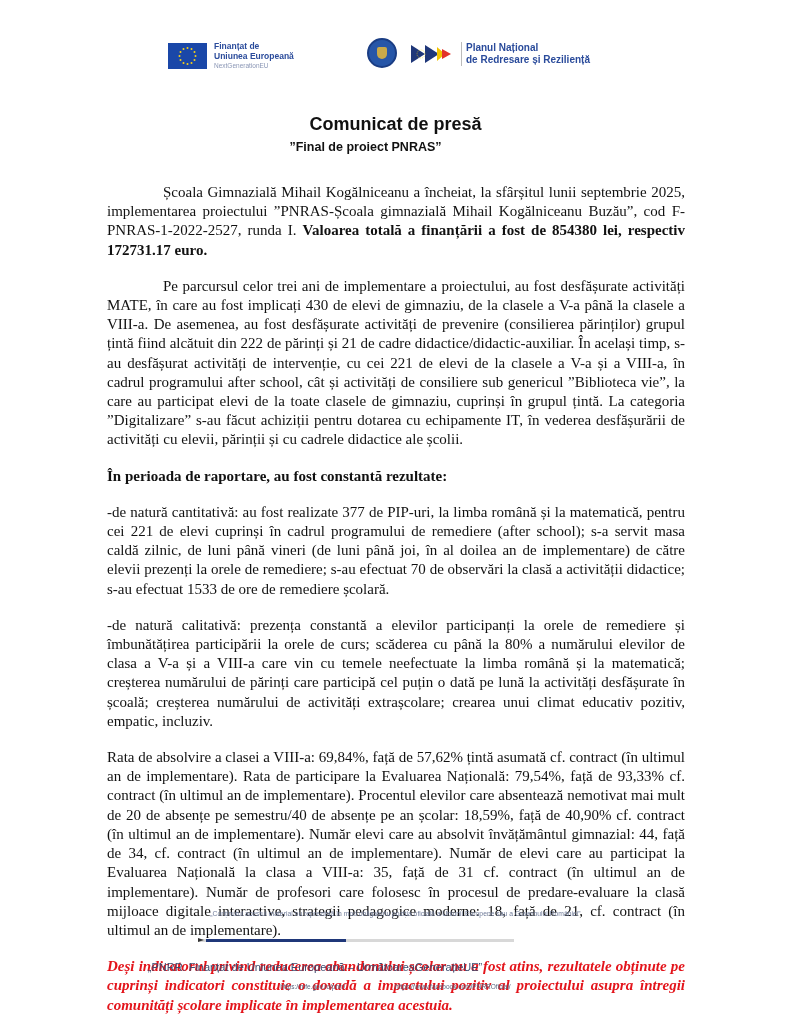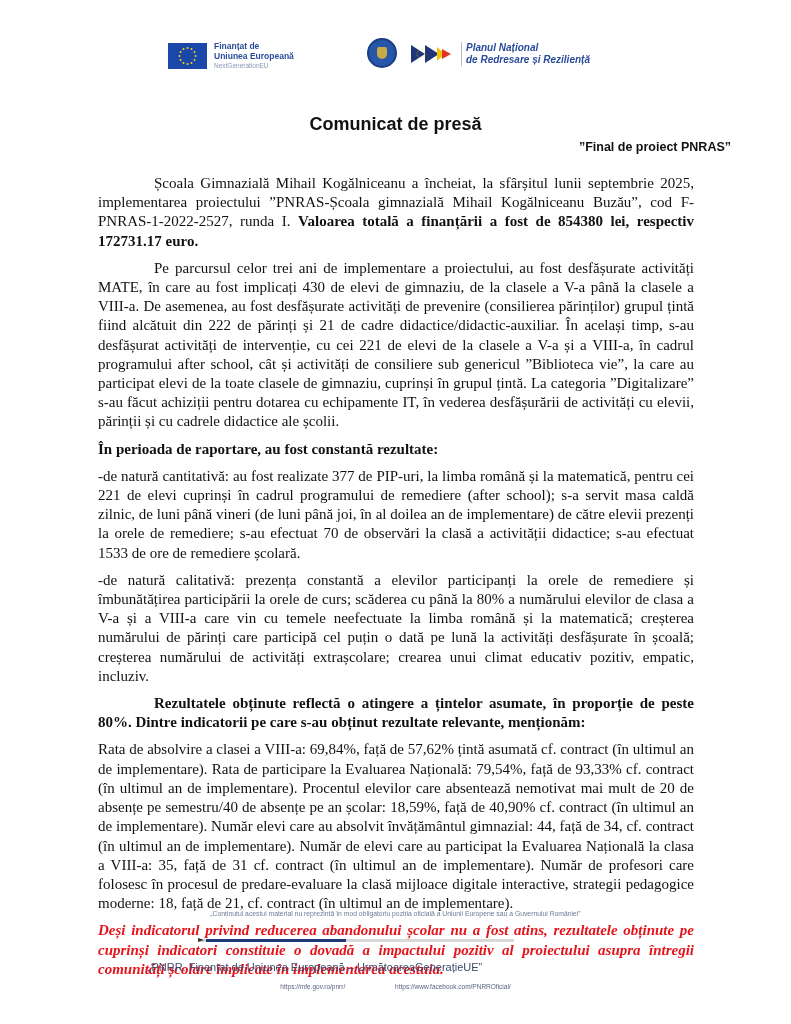"Planul Național" .pnrr-logo { font-style: italic -> none }
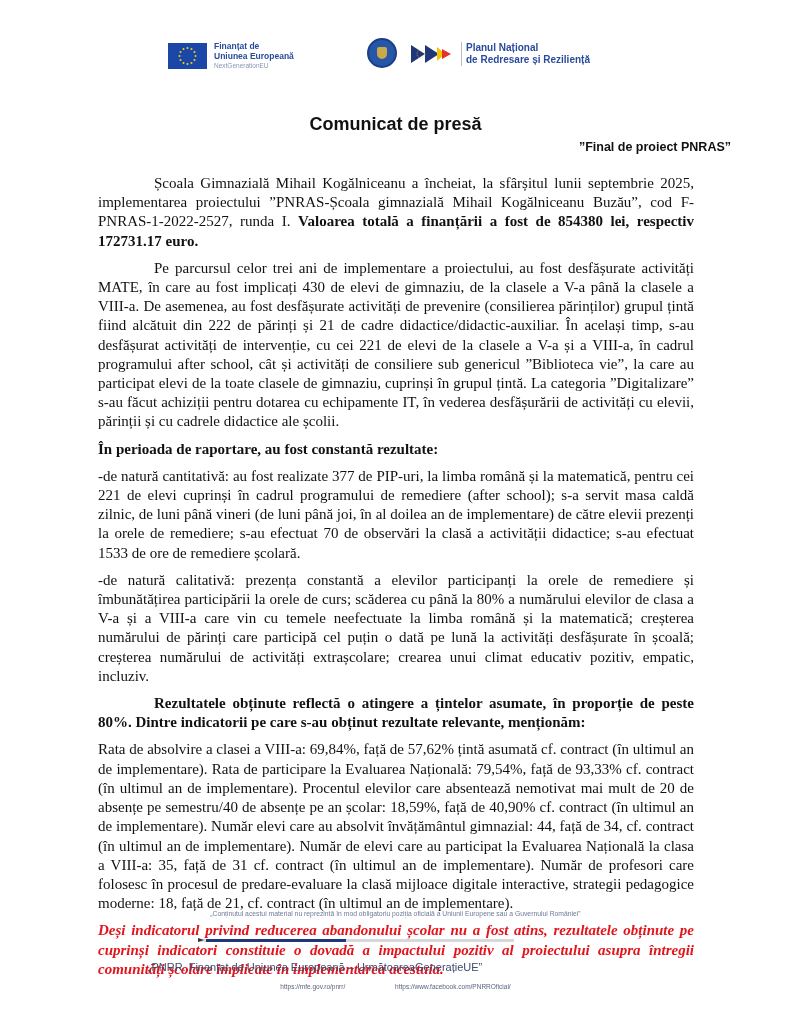"”Final de proiect PNRAS”" .title2 { text-align: right -> center }
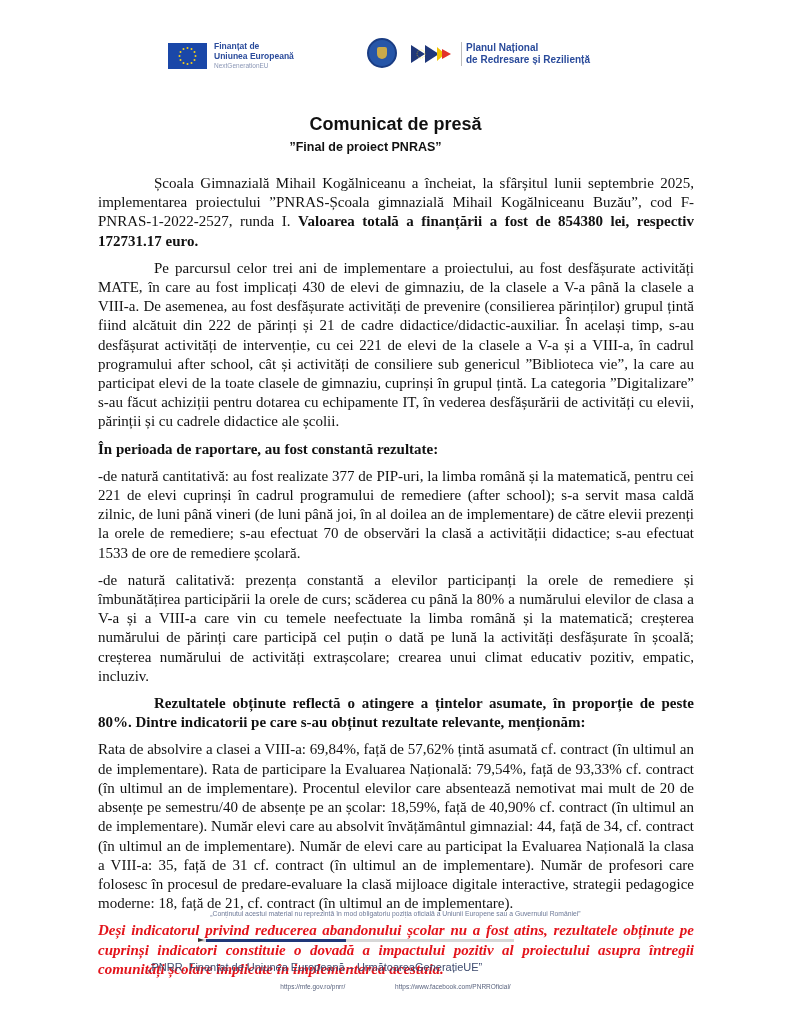"Școala Gimnazială Mihail Kogălniceanu a" .body-text p { margin: 8px -> 17px }
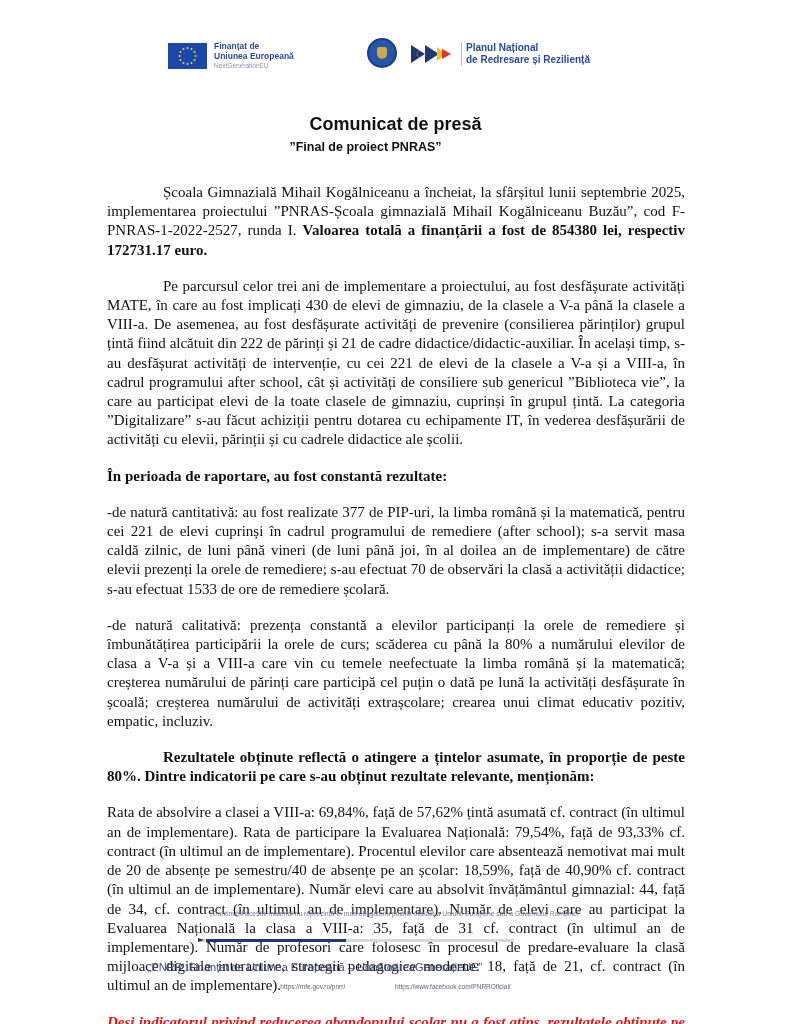"Rezultatele obținute reflectă o atingere" p.indent { html: <p>Rezultatele obținute reflectă o atingere a țintelor asumate, în proporție de peste 80%. Dintre indicatorii pe care s-au obținut rezultate relevante, menționăm:</p> -> none }
